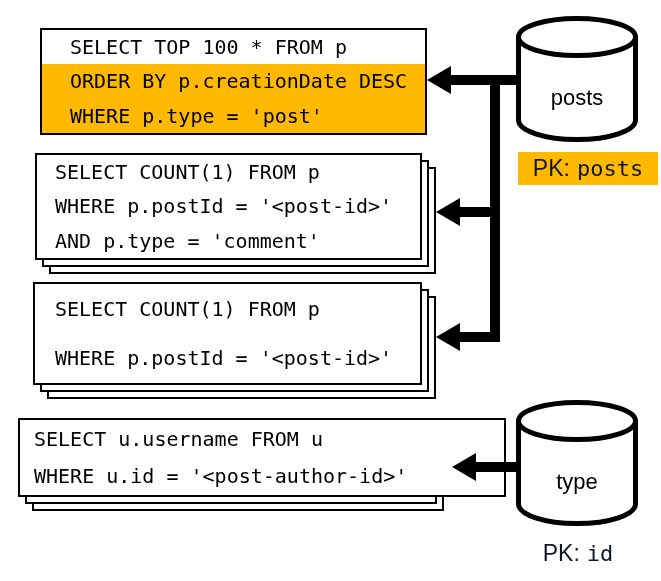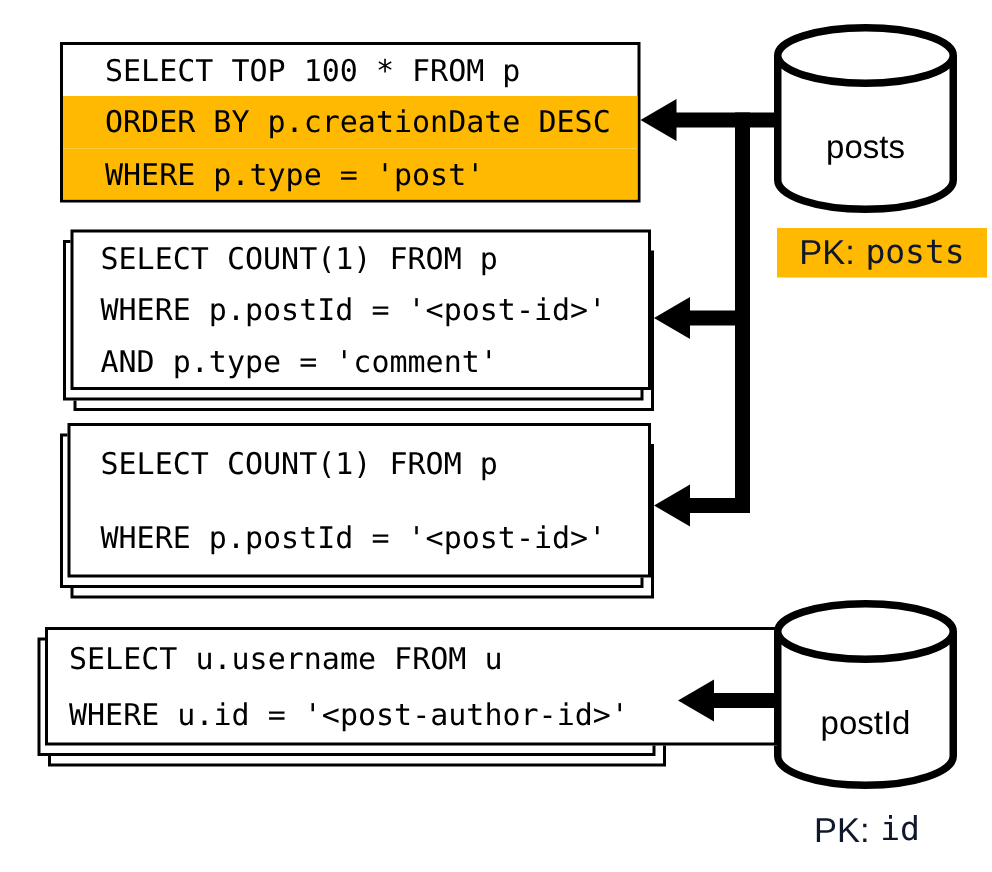"SELECT COUNT(1) FROM p" .qbox { left: 12px -> 0 }
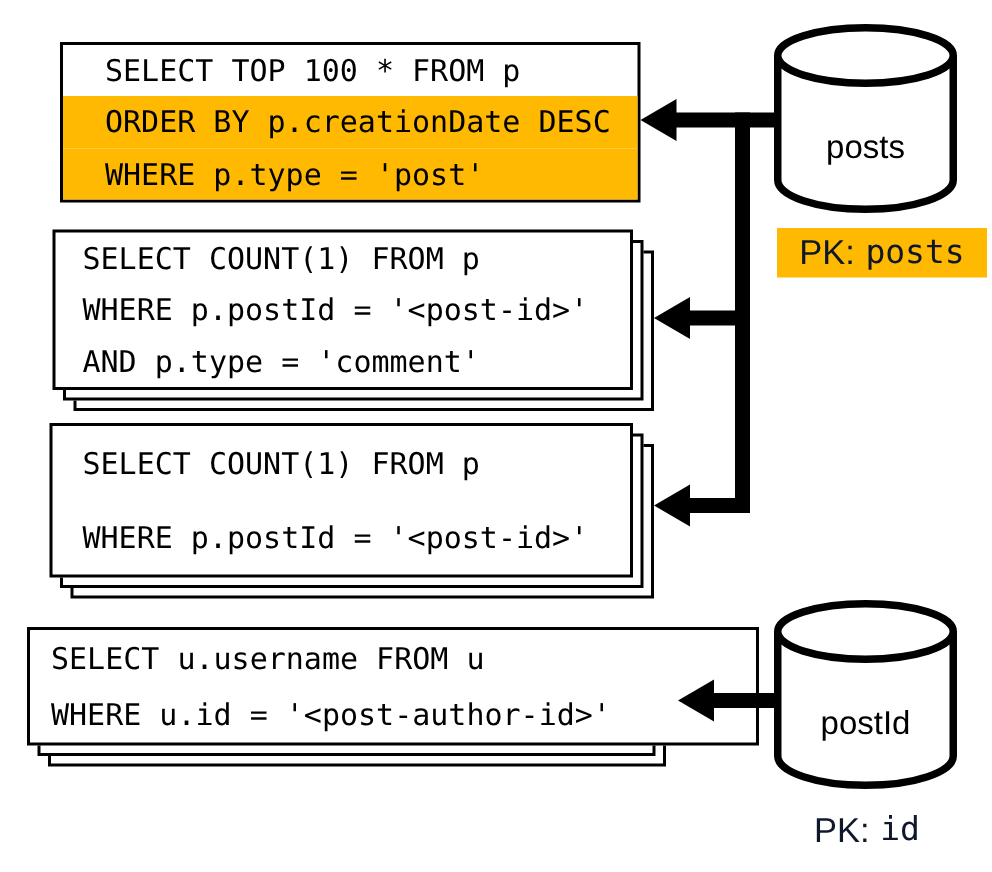"postId" div.dblabel { text: postId -> type }
